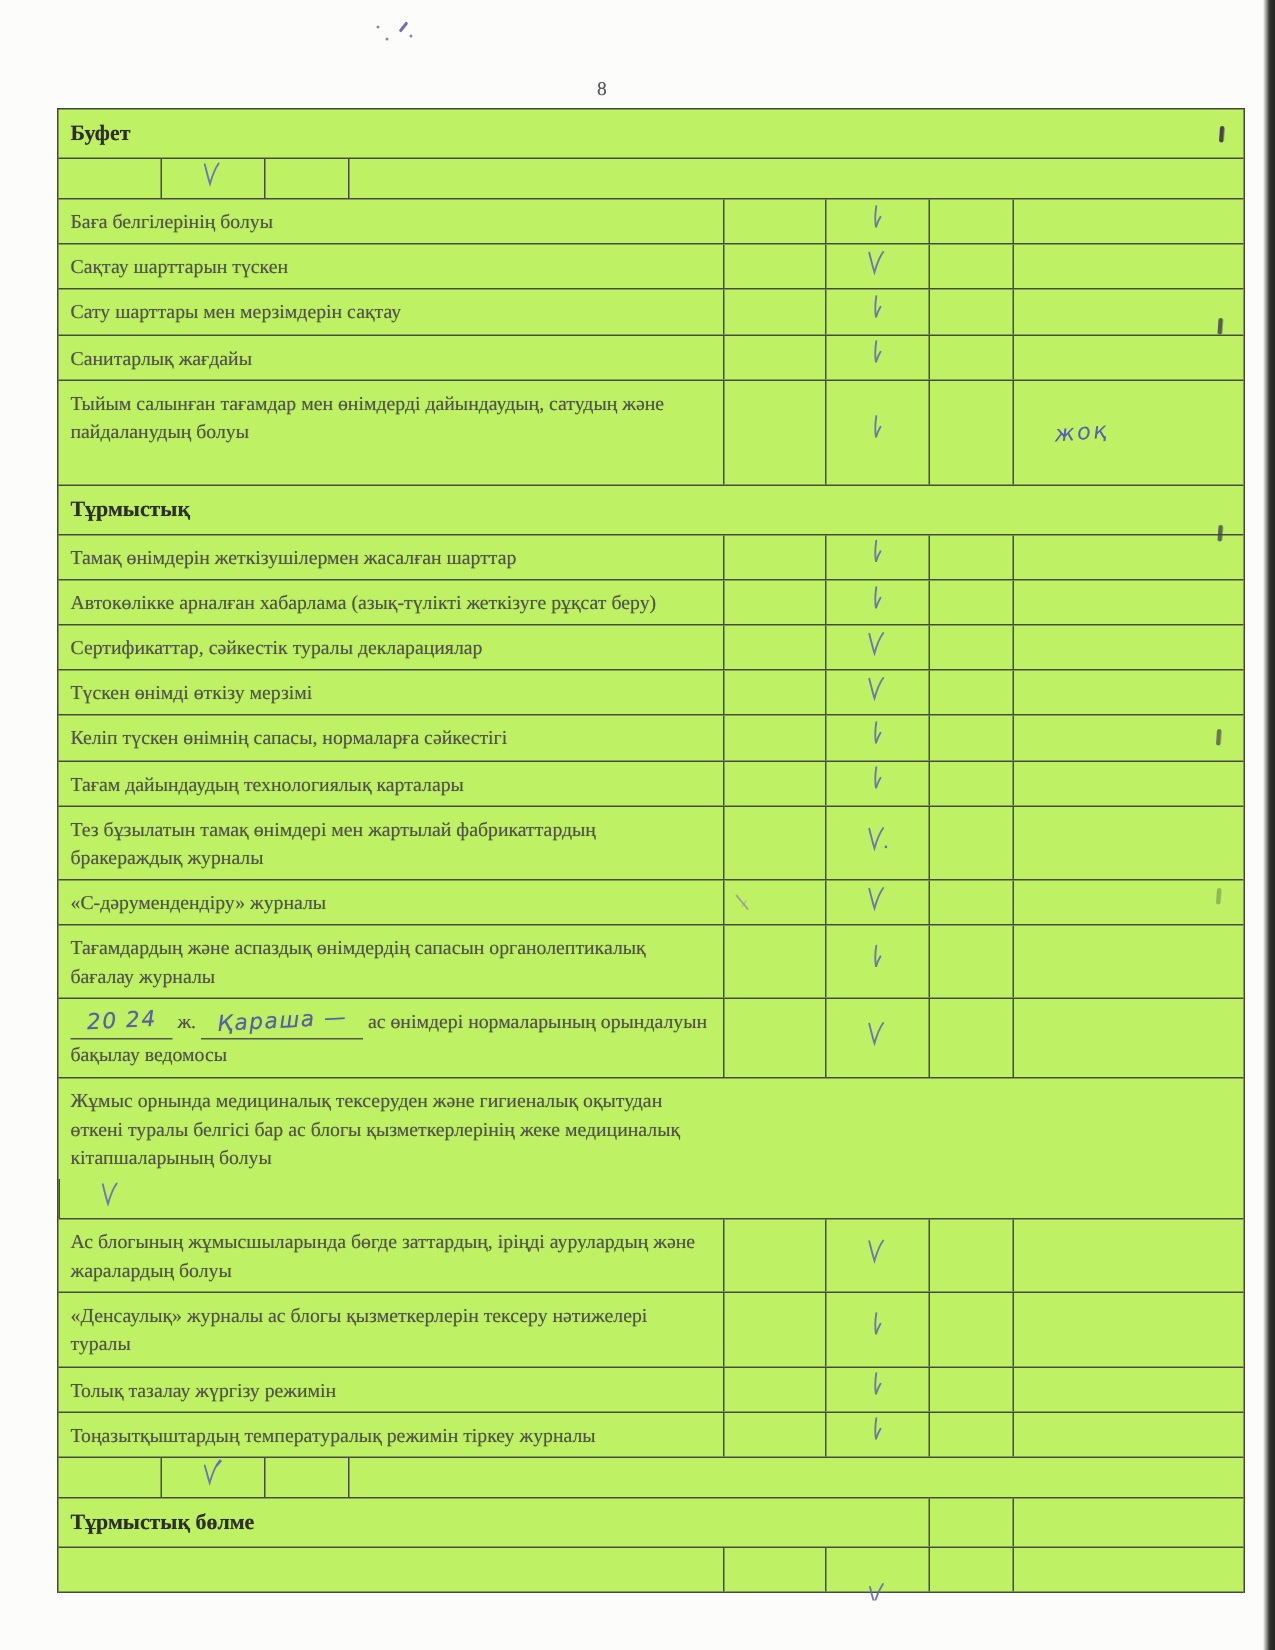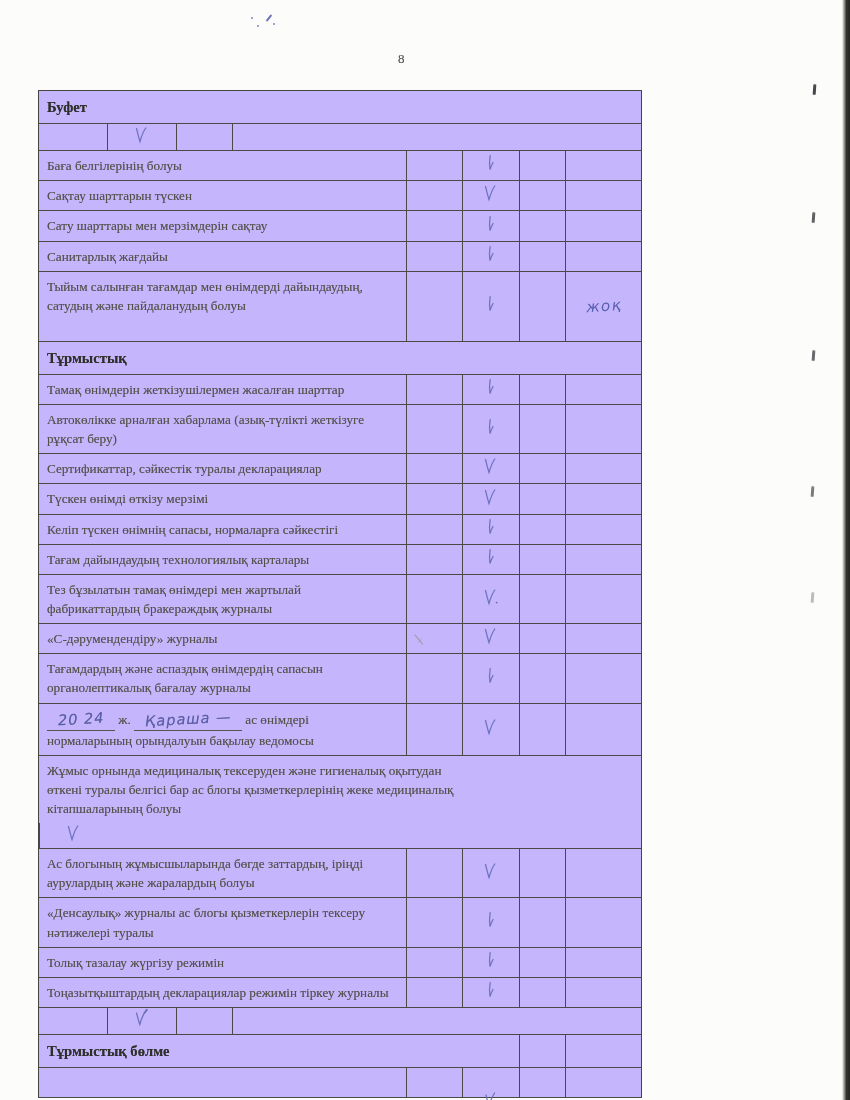"Буфет" .tbl { background: #c4b5fd -> #bef264; top: 90px -> 72px; width: 604px -> 792px }
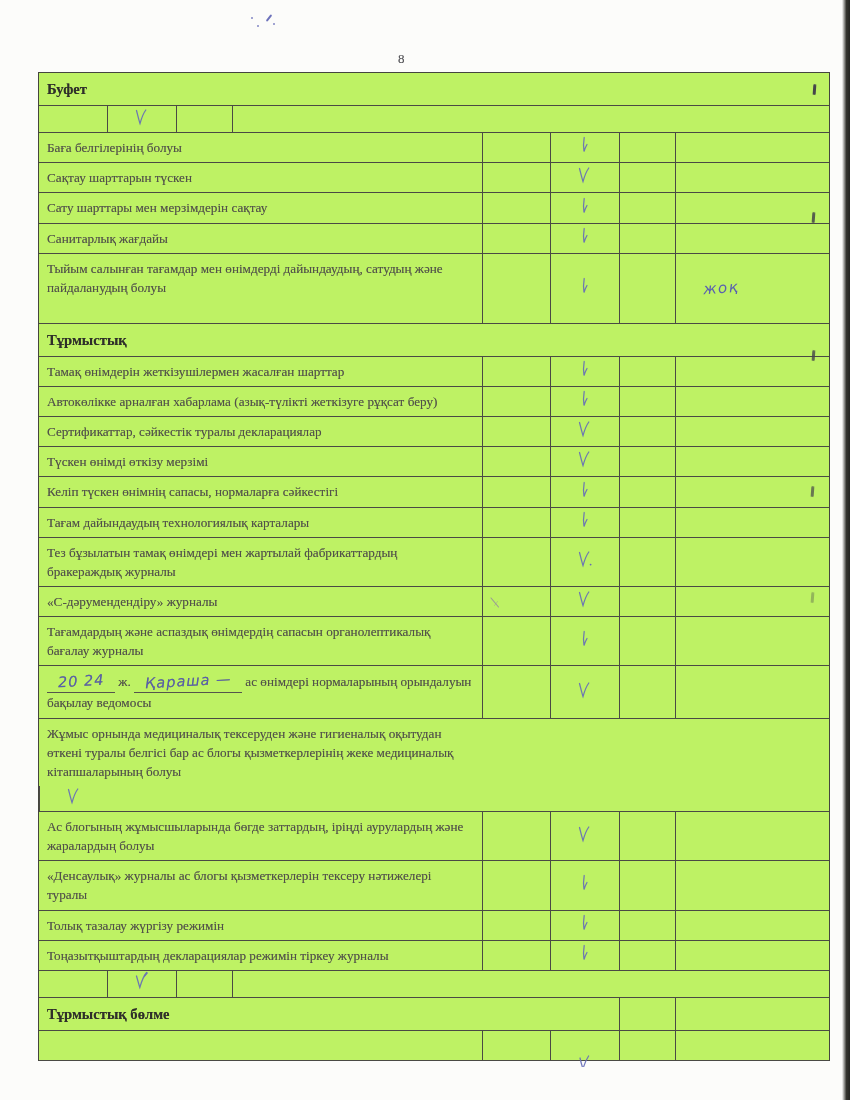"Тоңазытқыштардың декларациялар режимін" span.lbl { text: декларациялар -> температуралық }
